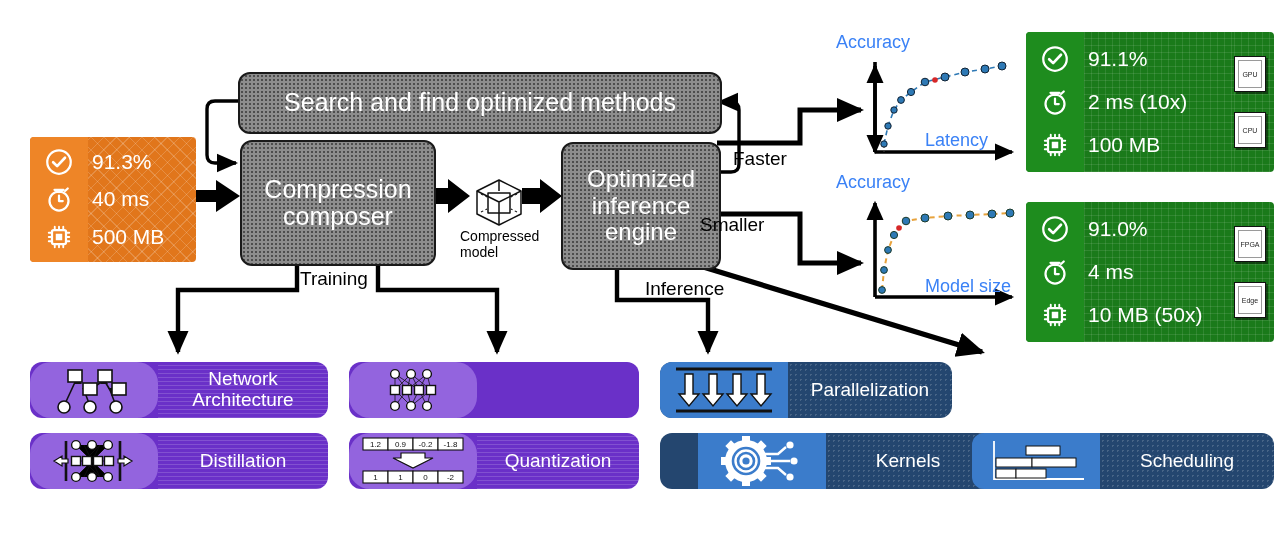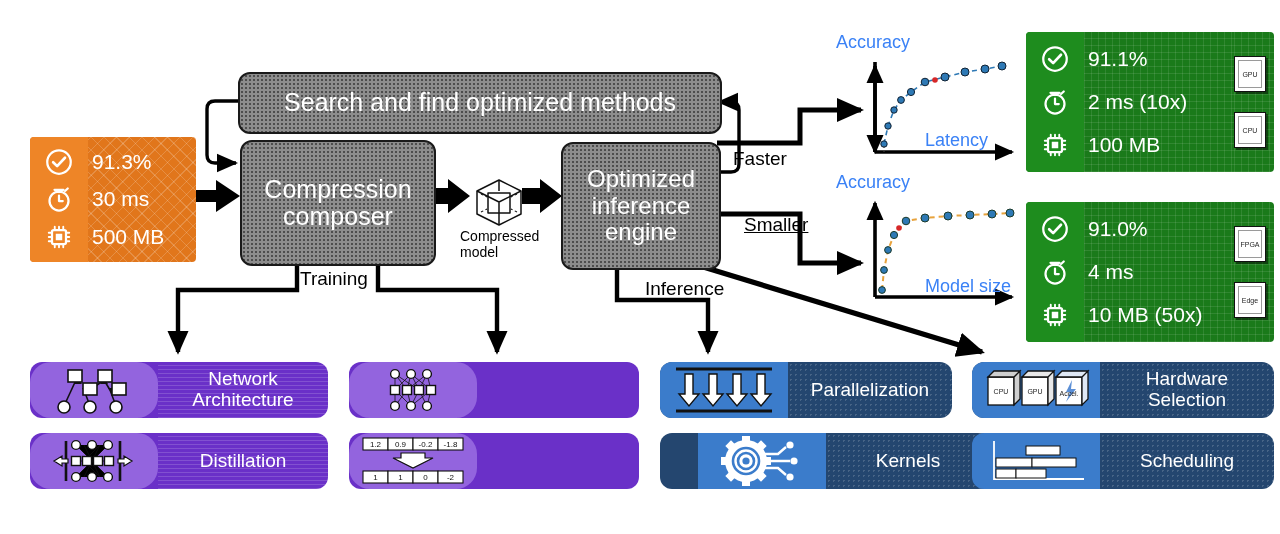"30 ms" div.v { text: 30 -> 40 }
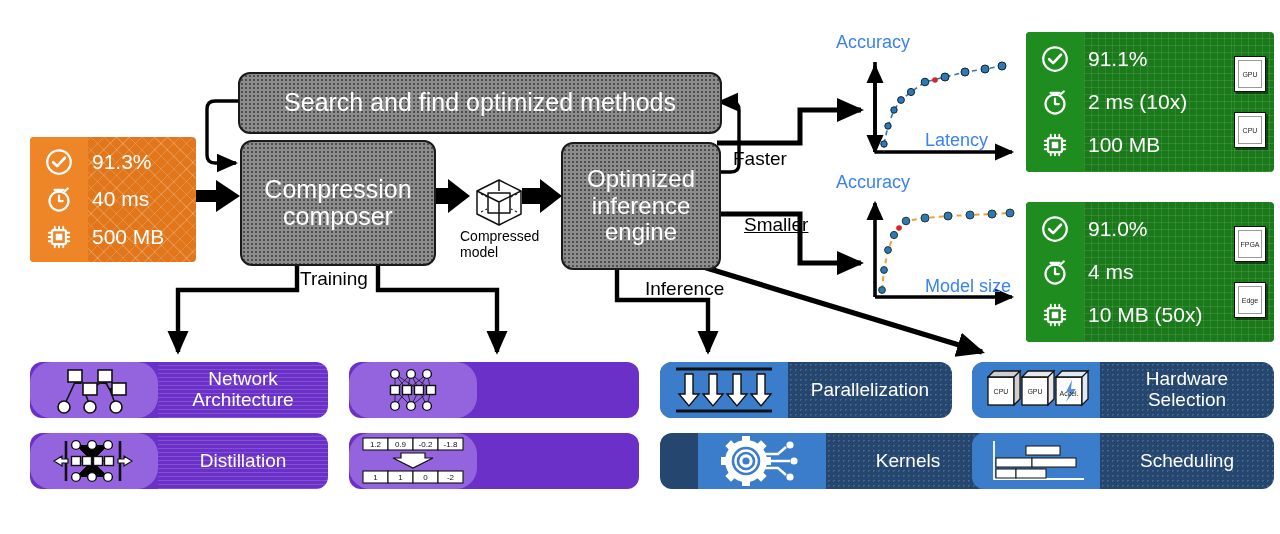"Smaller" div.plainlbl { left: 744px -> 700px; text-decoration: underline -> none }
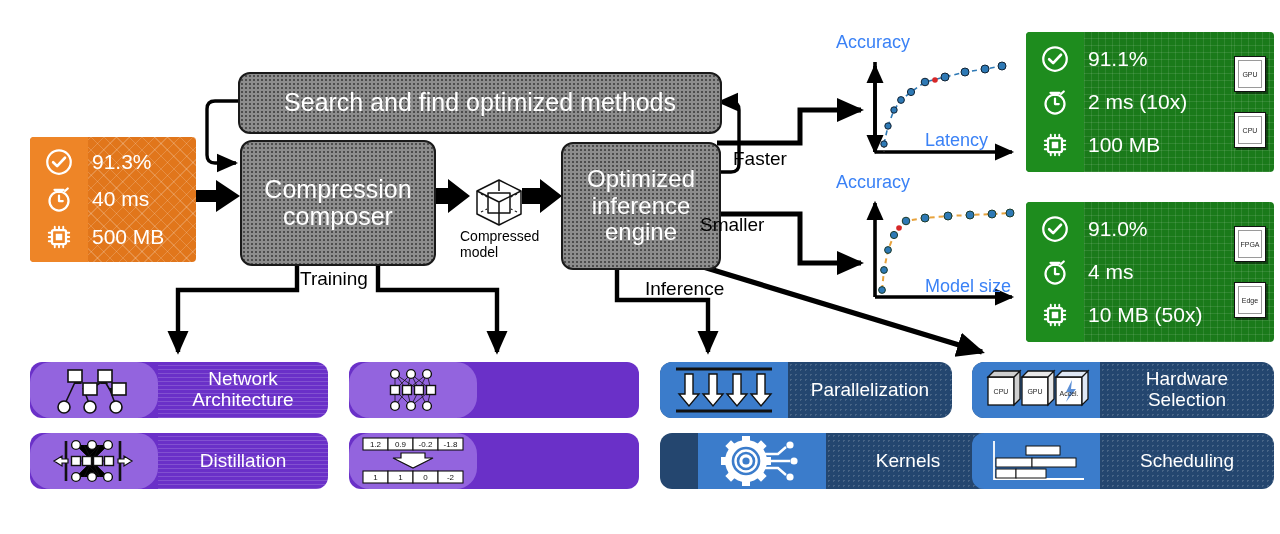"Hardware Selection" div.pill { html: <div> <div> <svg> <g> <g> <rect></rect> </g> <path></path> <text>CPU</text> <g> <rect></rect> </g> <path></path> <text>GPU</text> <g> <rect></rect> </g> <path></path> <path></path> <text>Accel.</text> </g> </svg> </div> <div>Hardware Selection</div> </div> -> none }
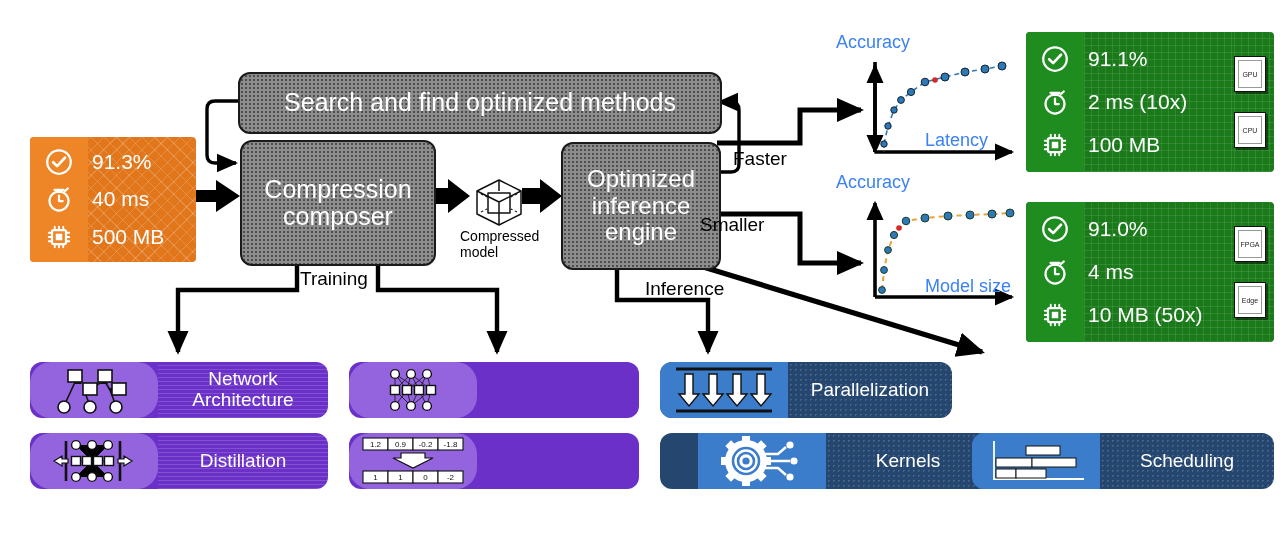"Quantization" div.lbl { html: none -> <div>Quantization</div> }
